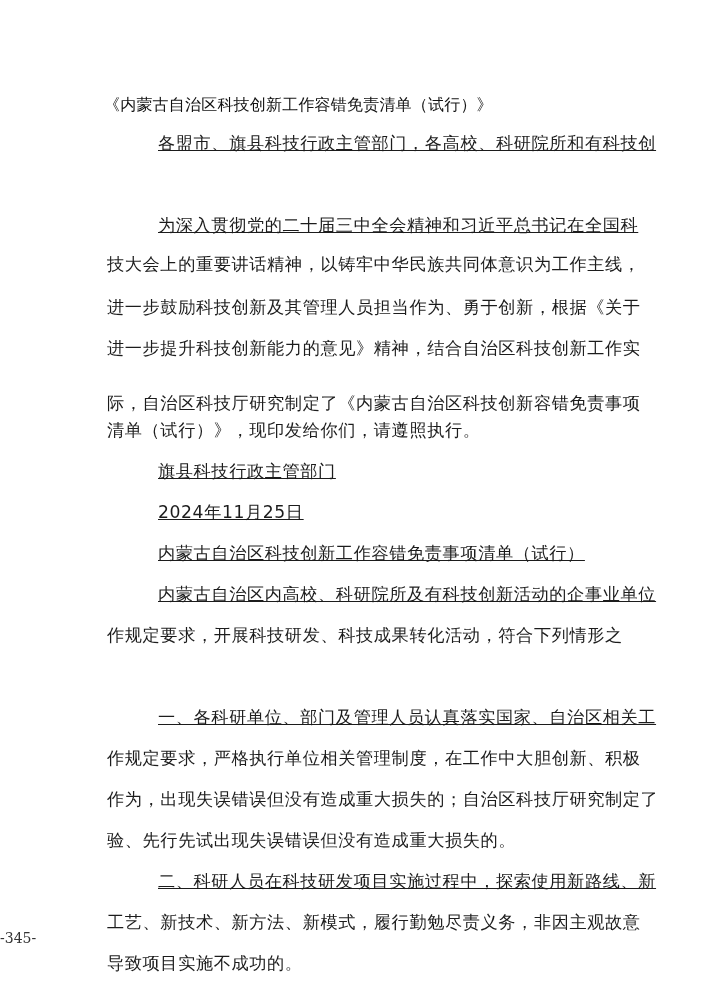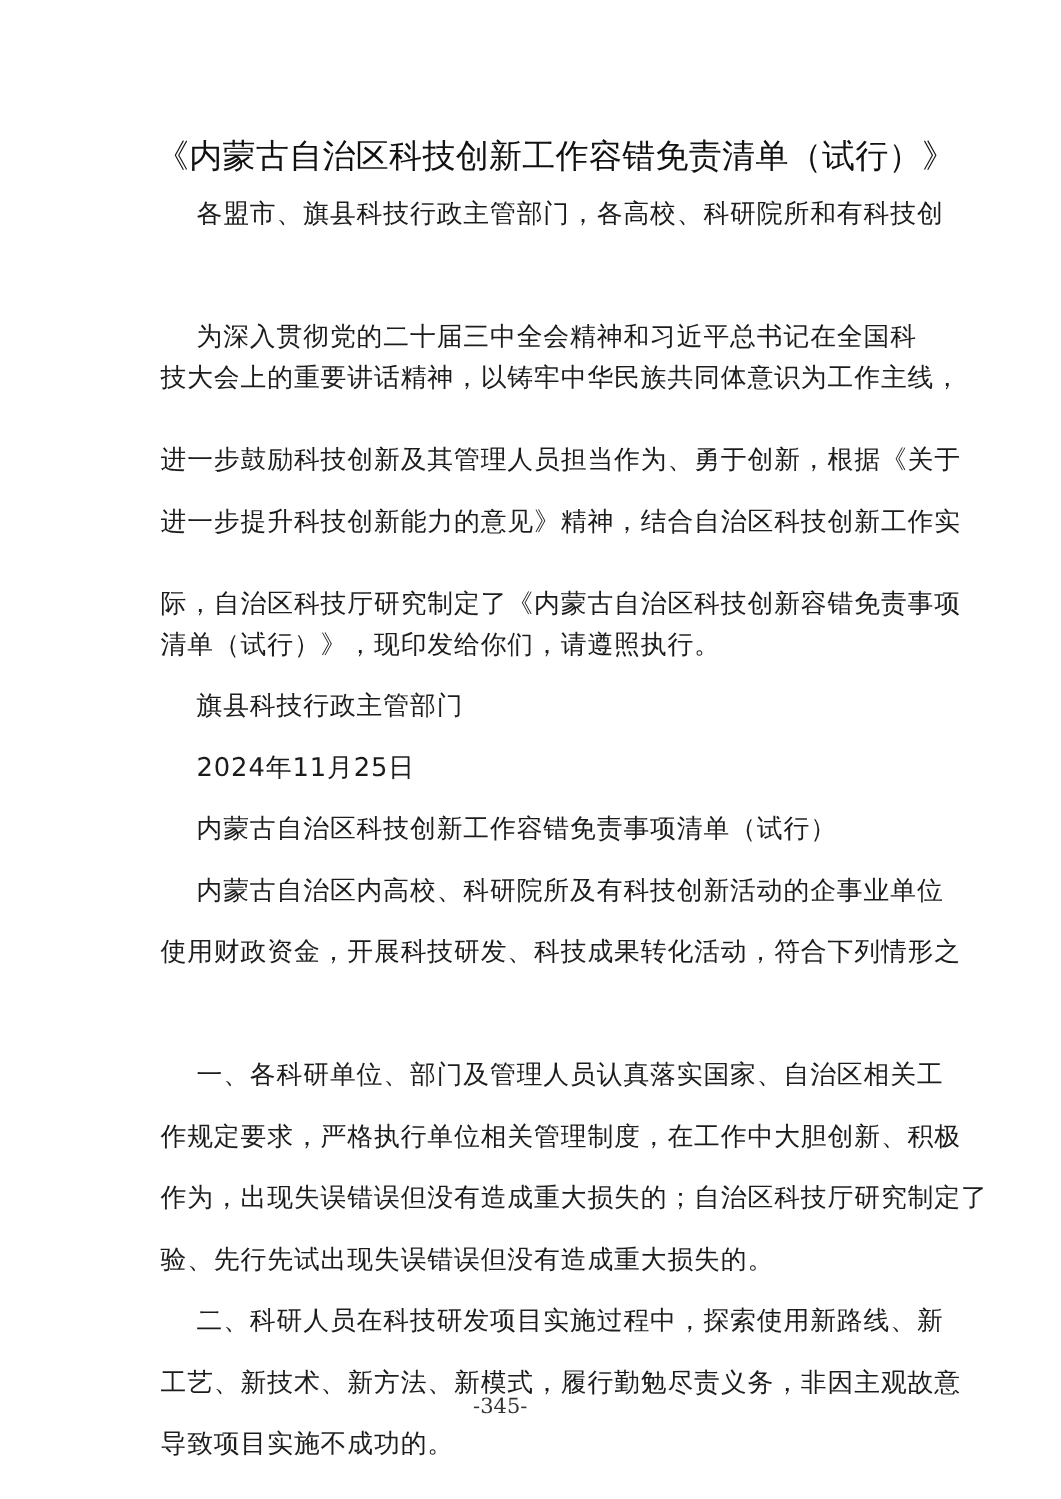"《内蒙古自治区科技创新工作容错免责清单（试行）》" .title { font-size: 22px -> 16px; text-align: right -> none }
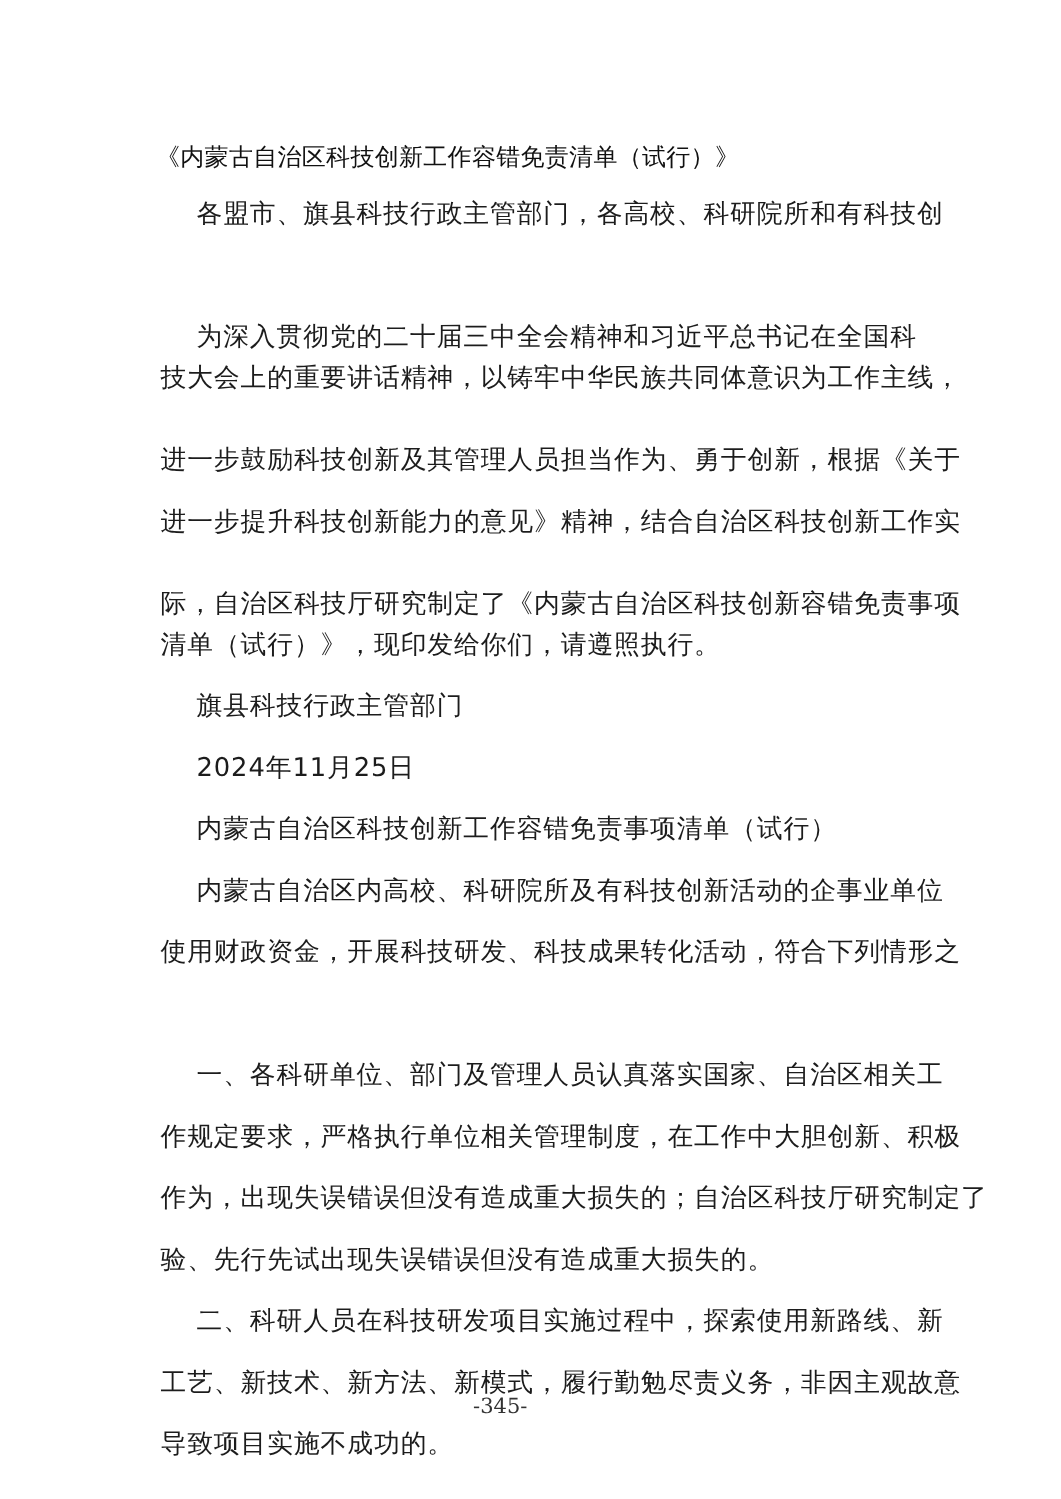"各盟市、旗县科技行政主管部门，各高校、科研院所和有科技创" .indent { left: 131px -> 158px; text-decoration: none -> underline }
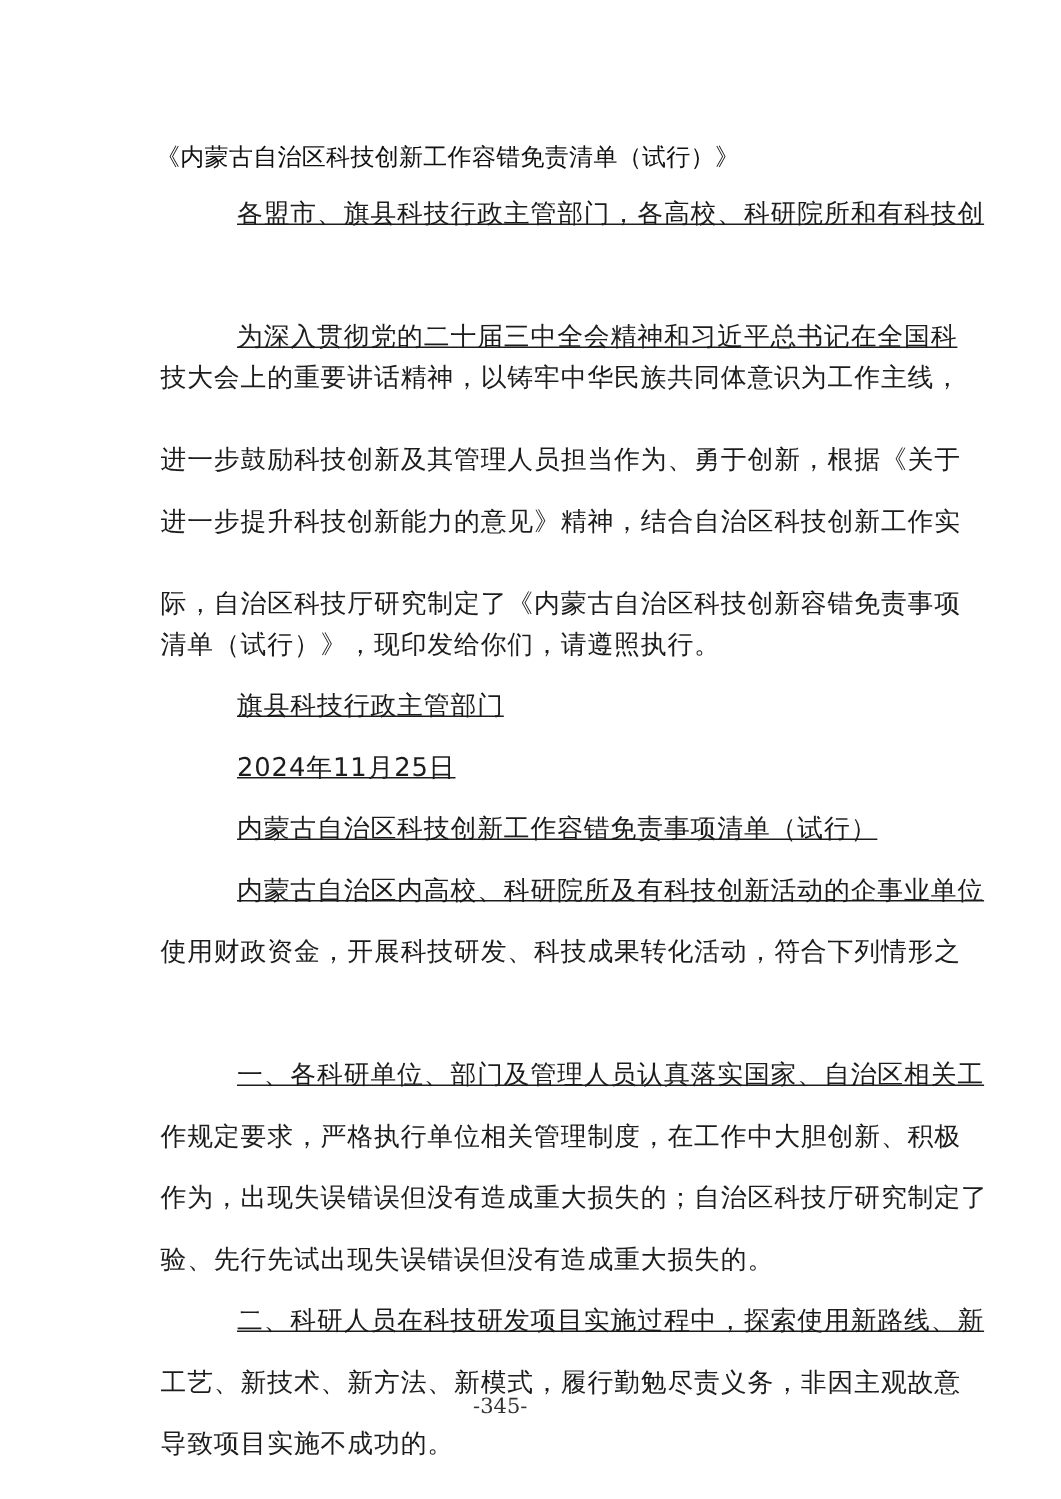"技大会上的重要讲话精神，以铸牢中华民族共同体意识为工作主线，" div.line { top: 240px -> 252px }
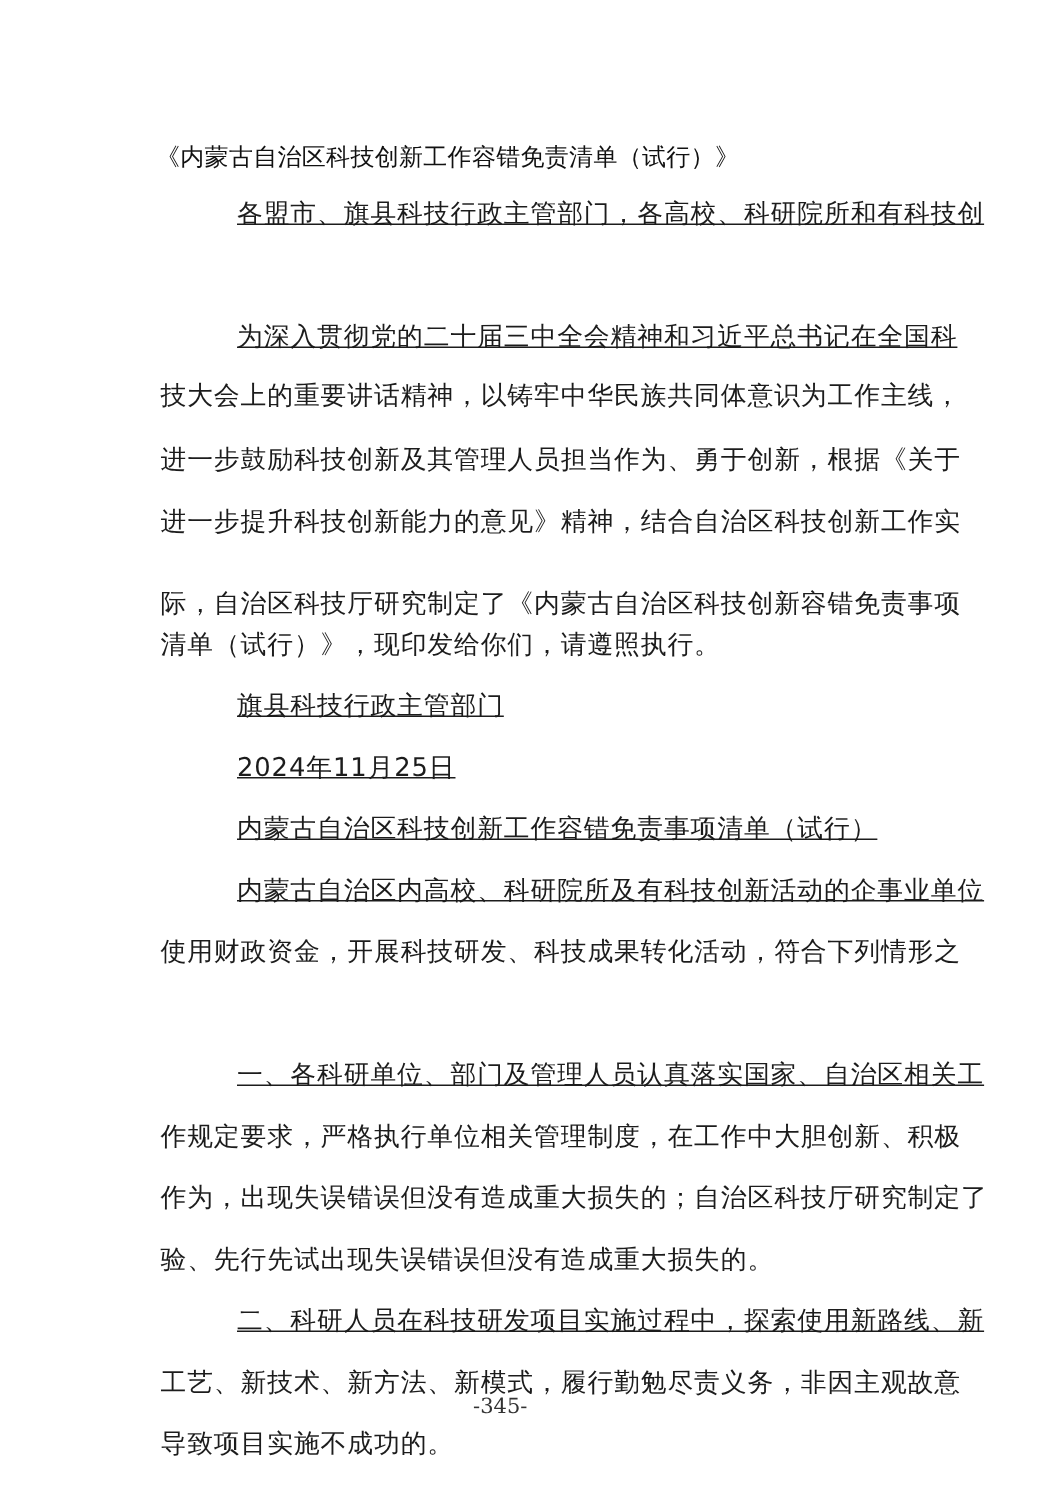"使用财政资金，开展科技研发、科技成果转化活动，符合下列情形之" div.line { text: 使用财政资金 -> 作规定要求 }
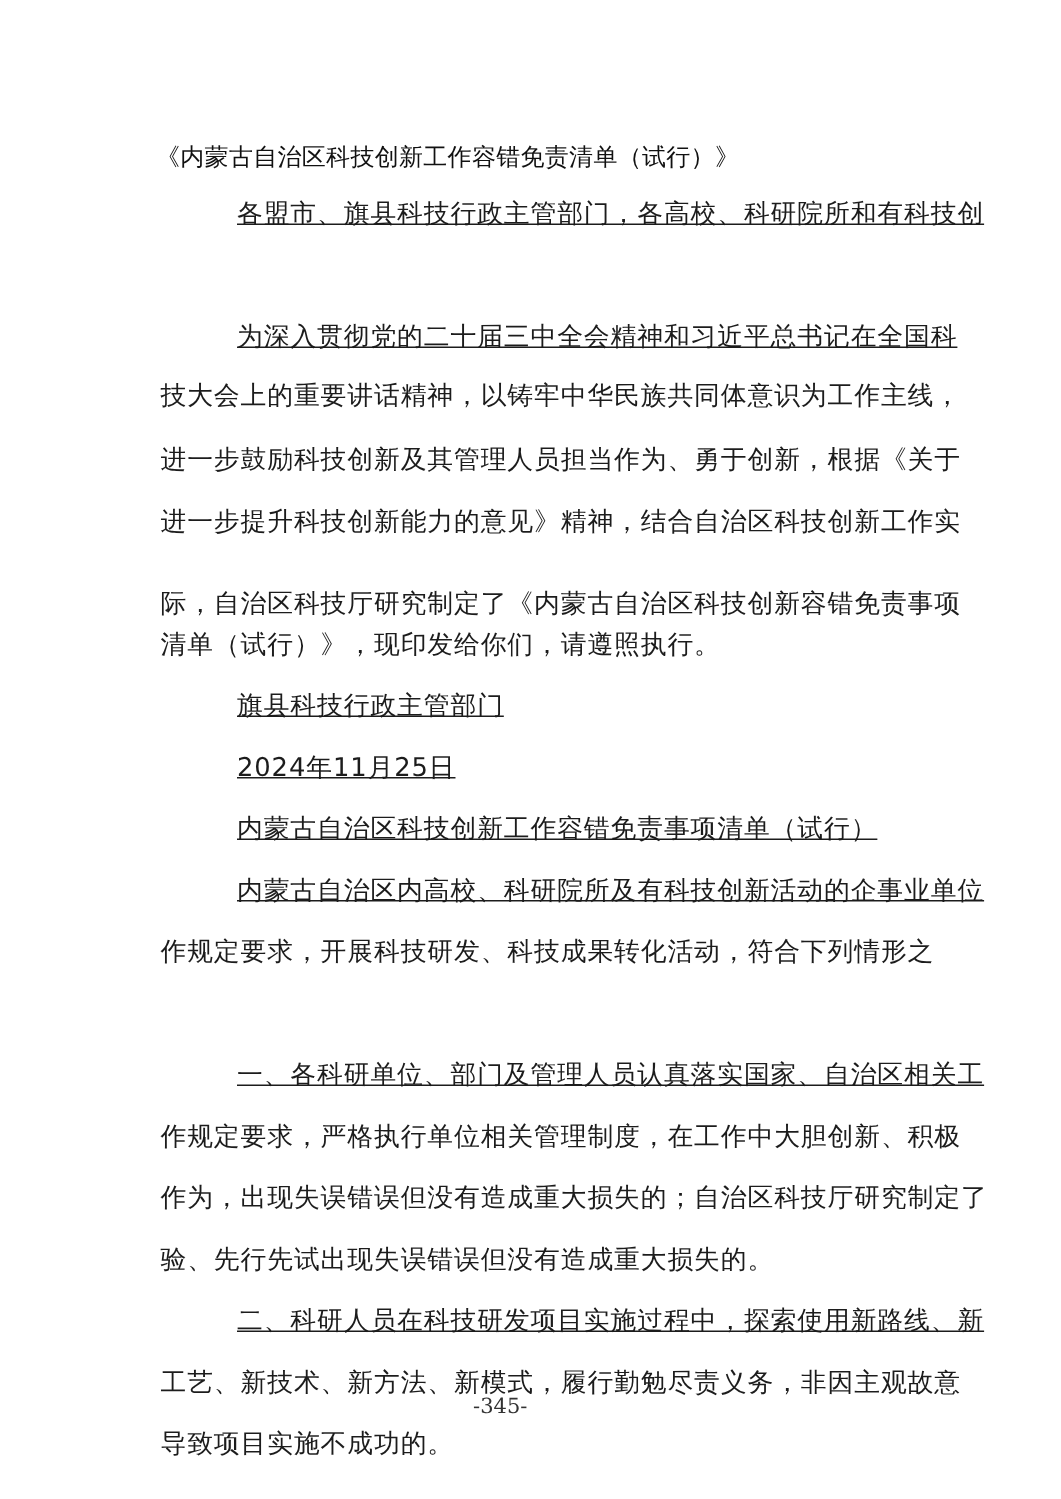"-345-" .pagenum { text-align: center -> left }
